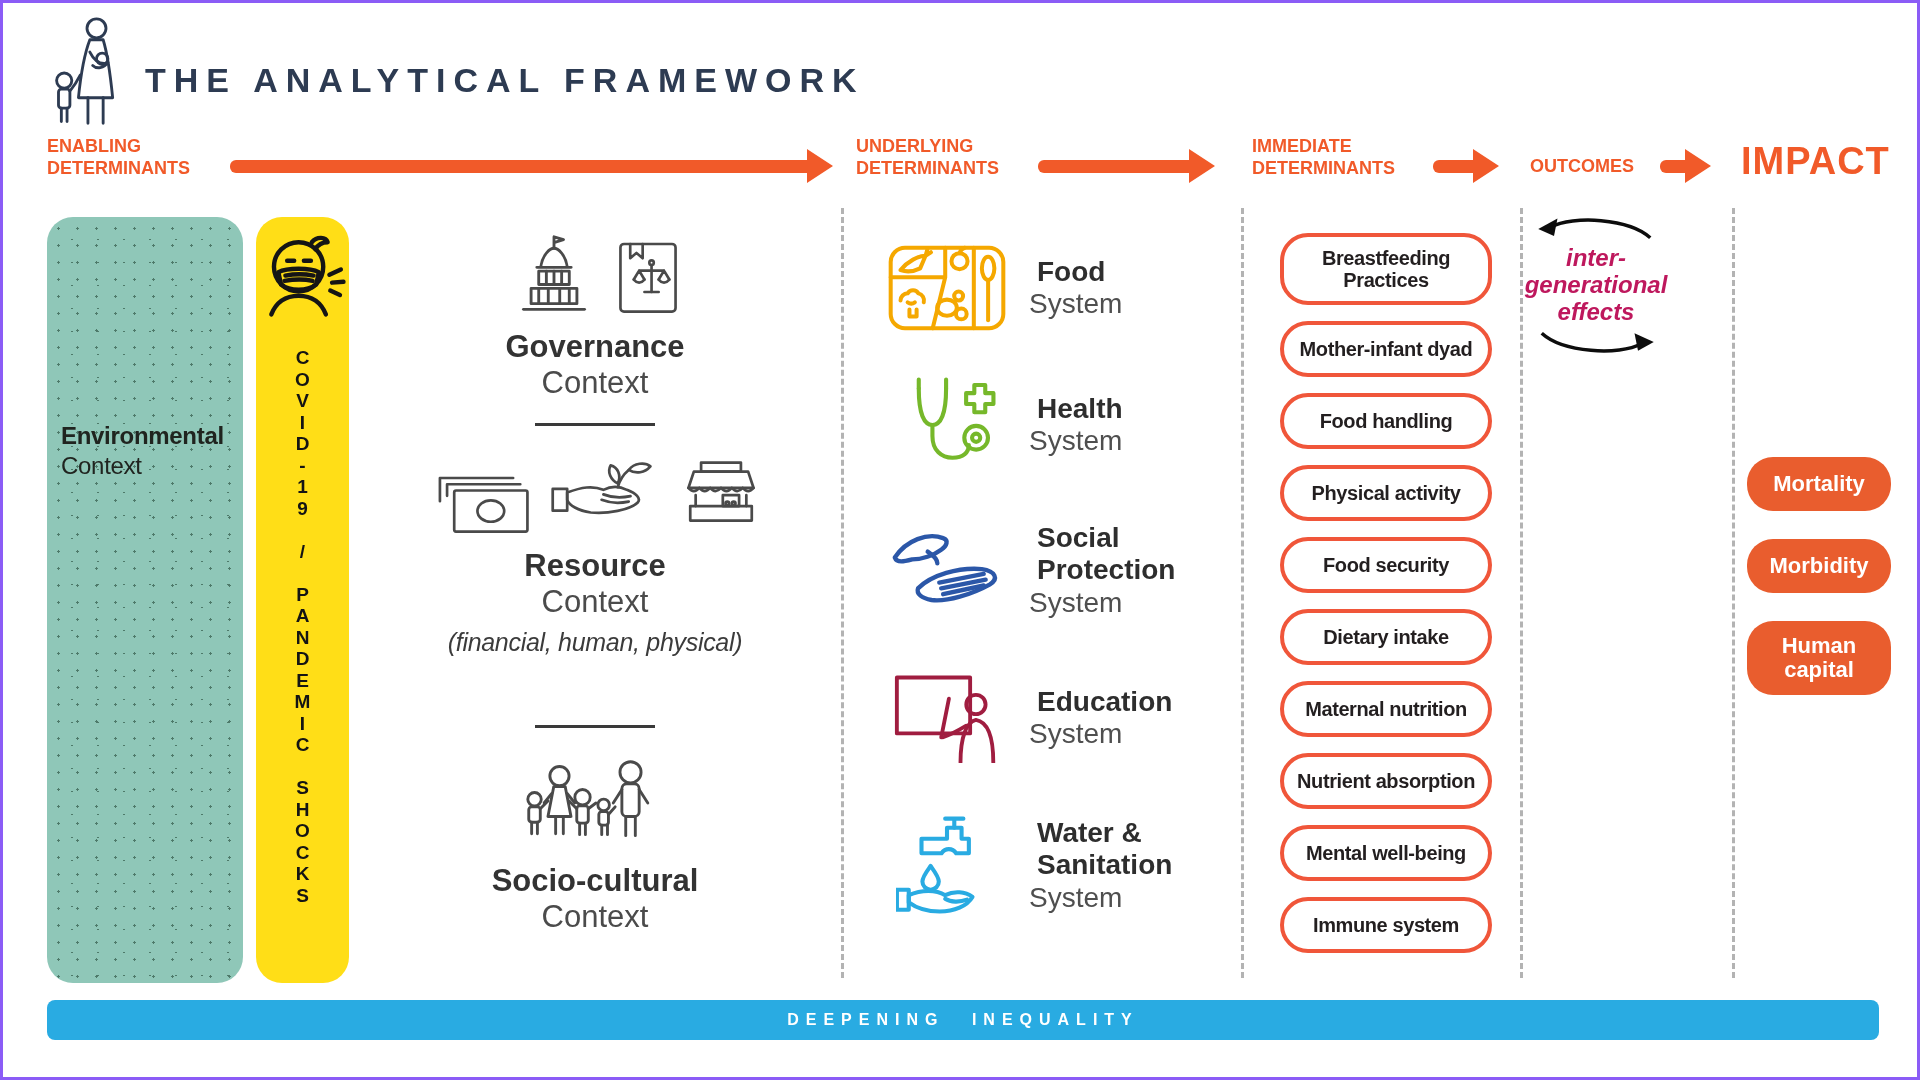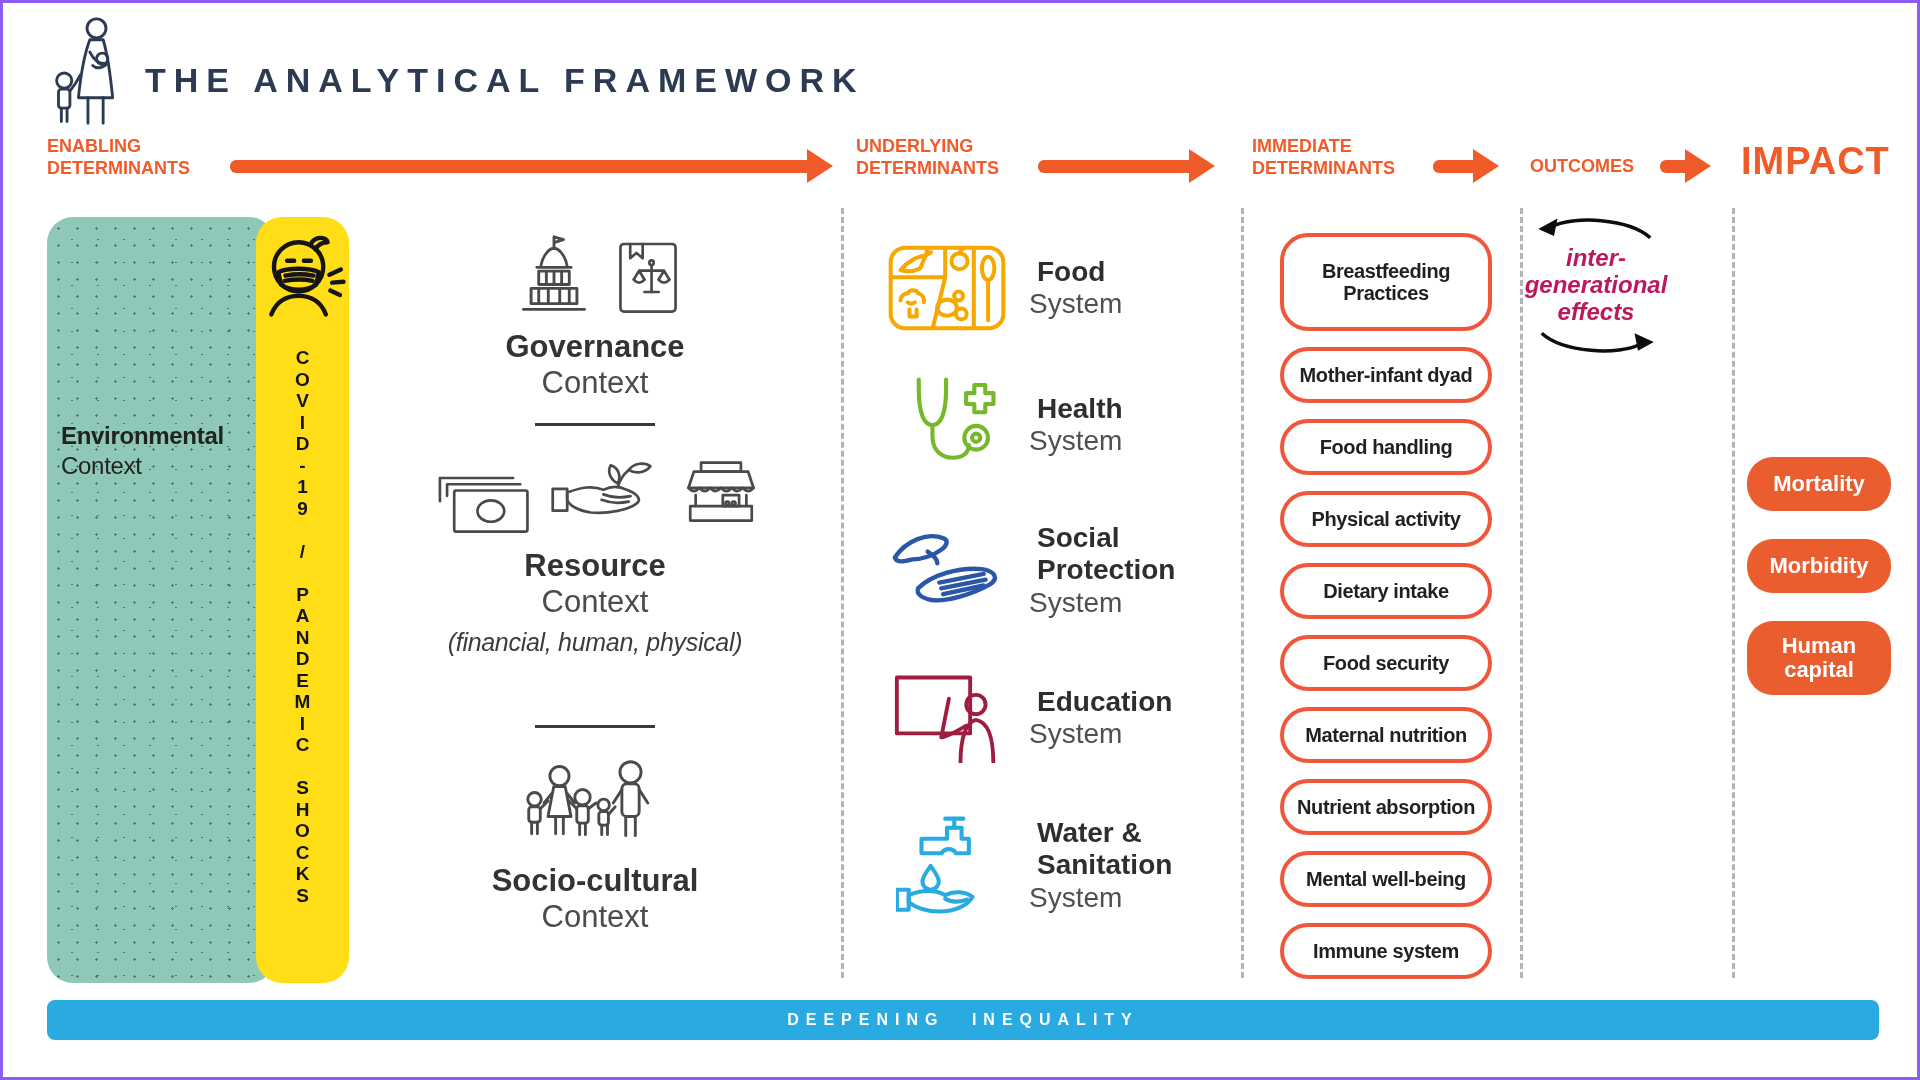"Breastfeeding" .det-pill.tall { height: 98px -> 72px }
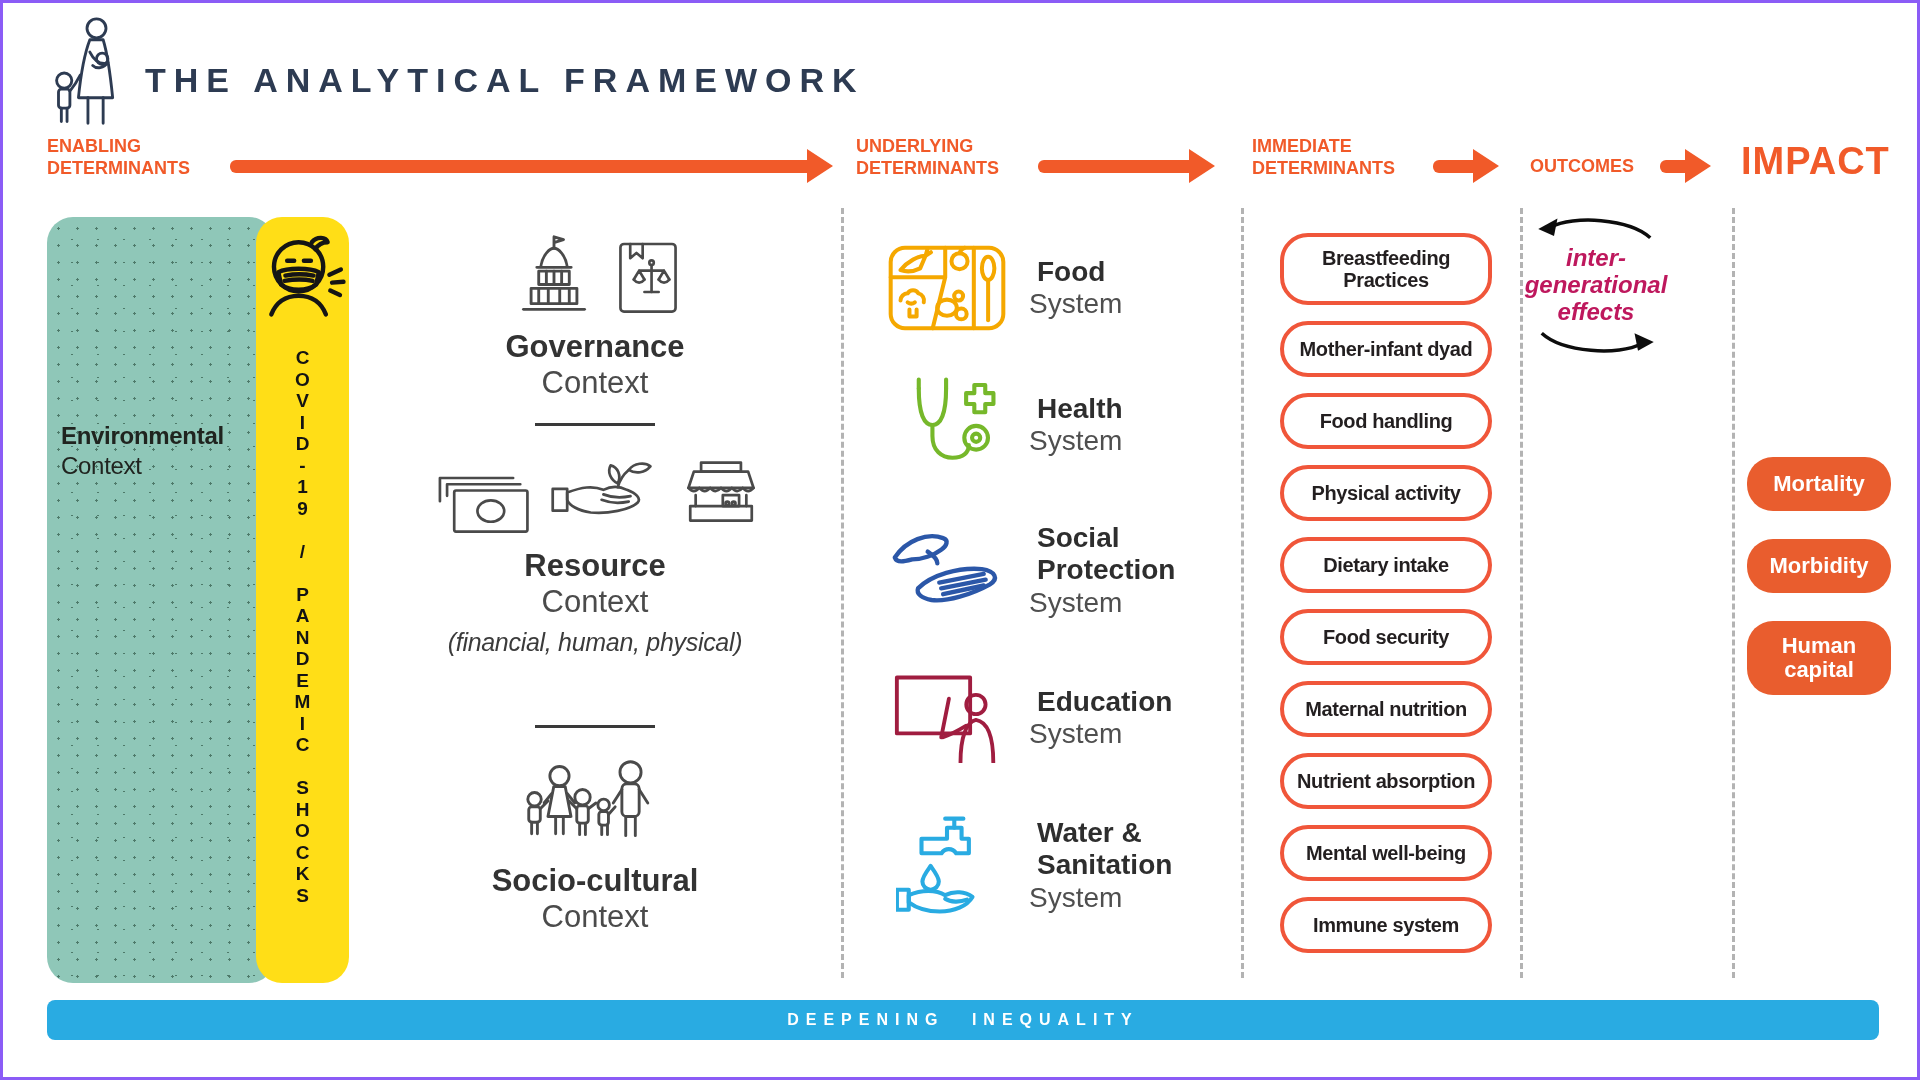"Environmental" .env-box { padding-left: 32px -> none }
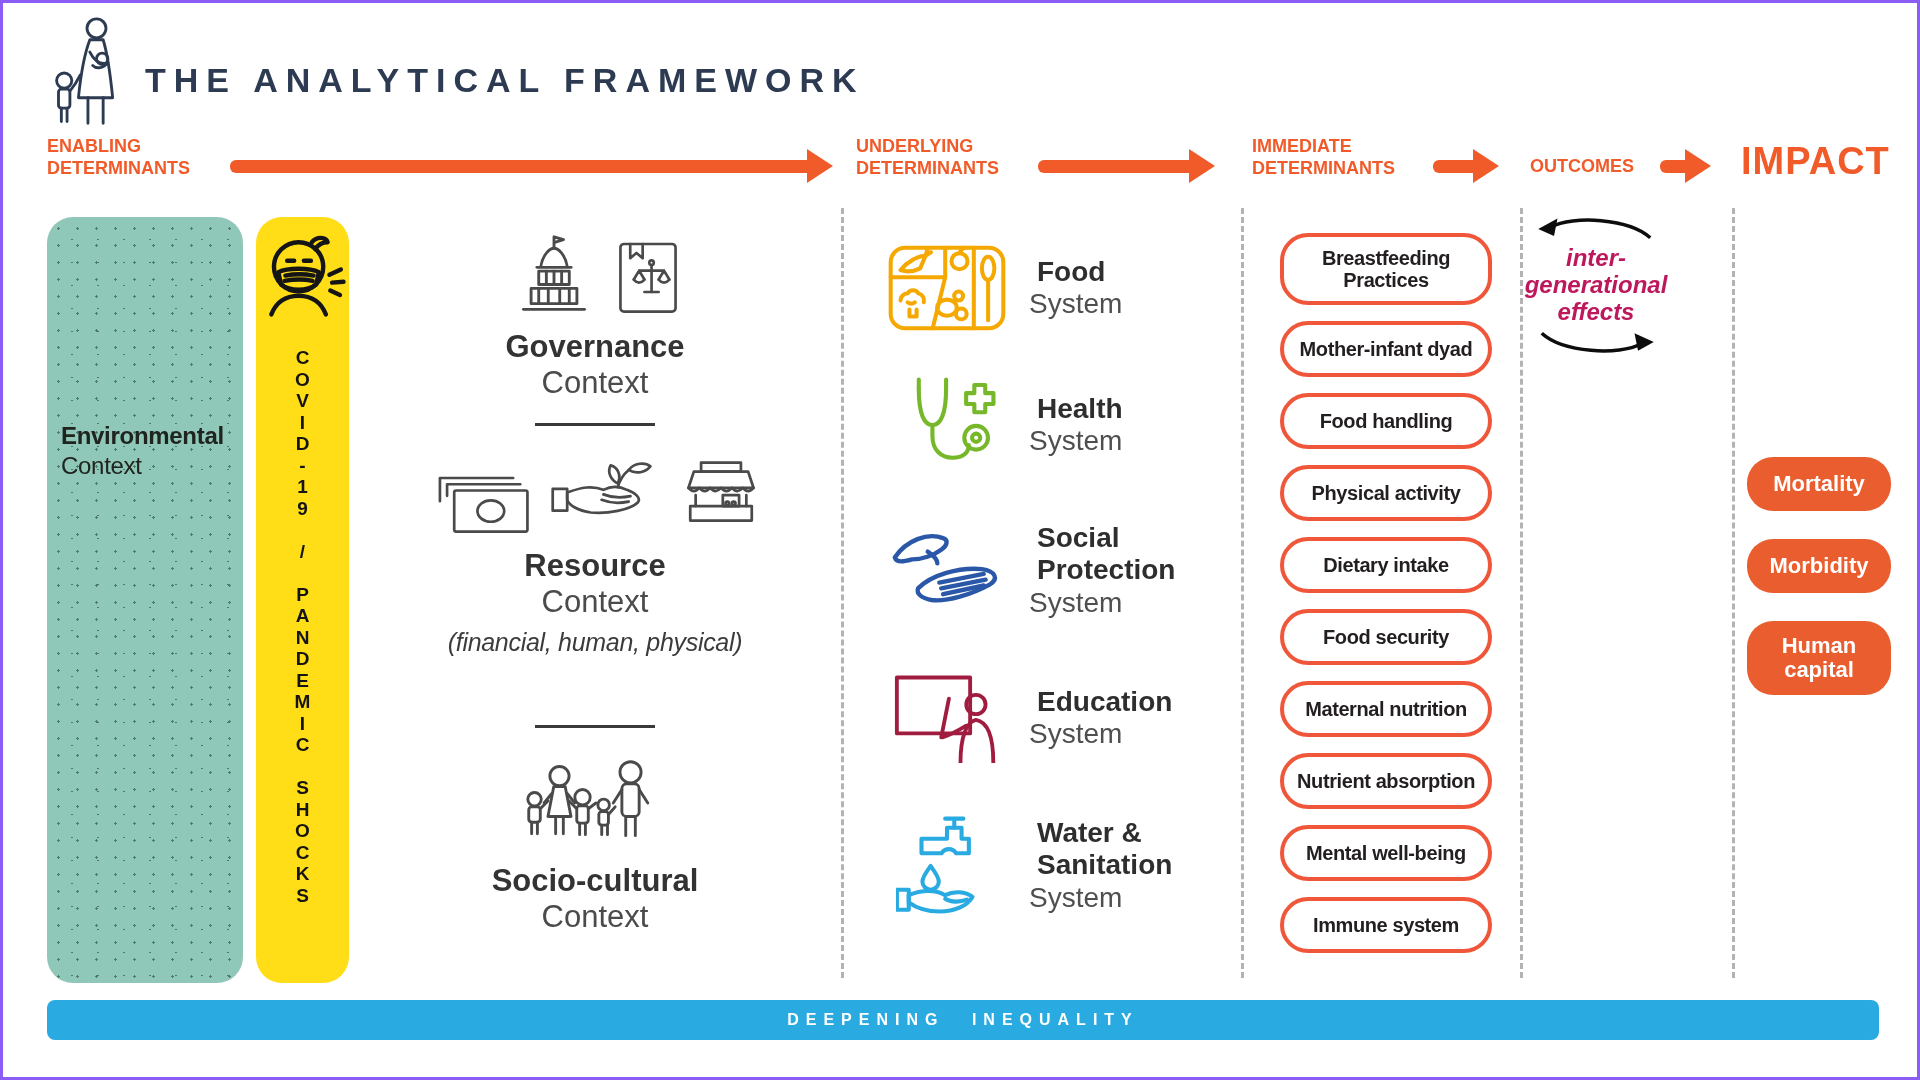"Dietary intake" div.det-pill { order: before "Food security" -> after "Food security" }
